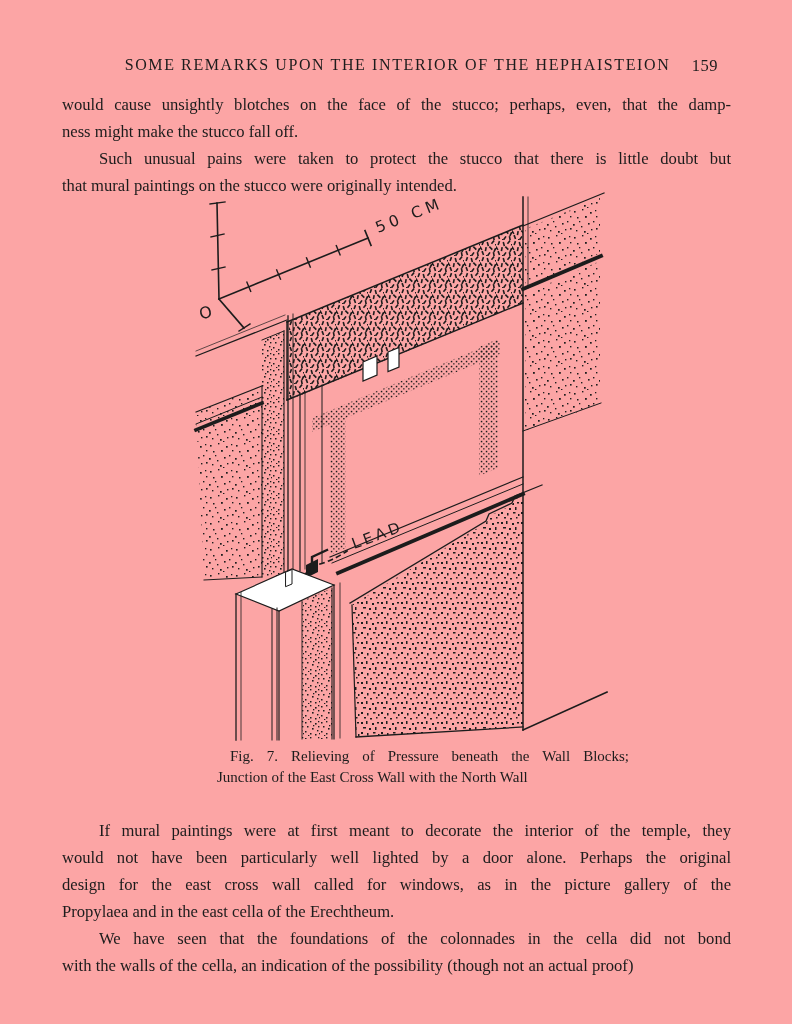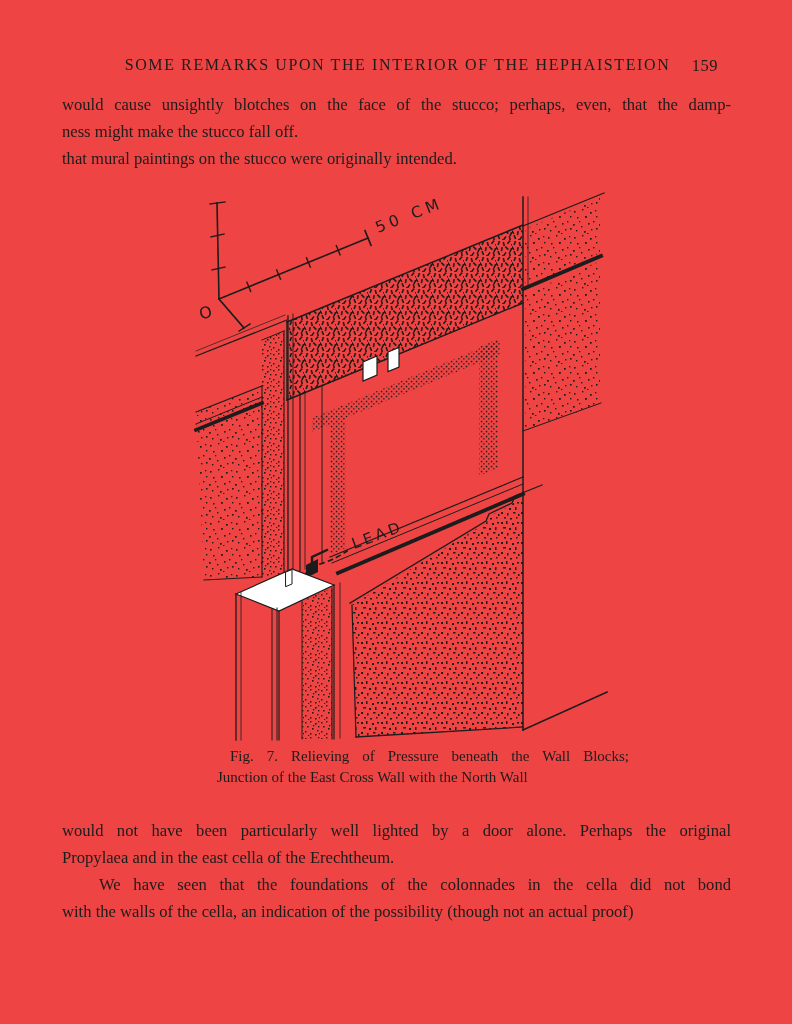"SOME REMARKS UPON THE INTERIOR" .page { background: #ef4444 -> #fca5a5 }
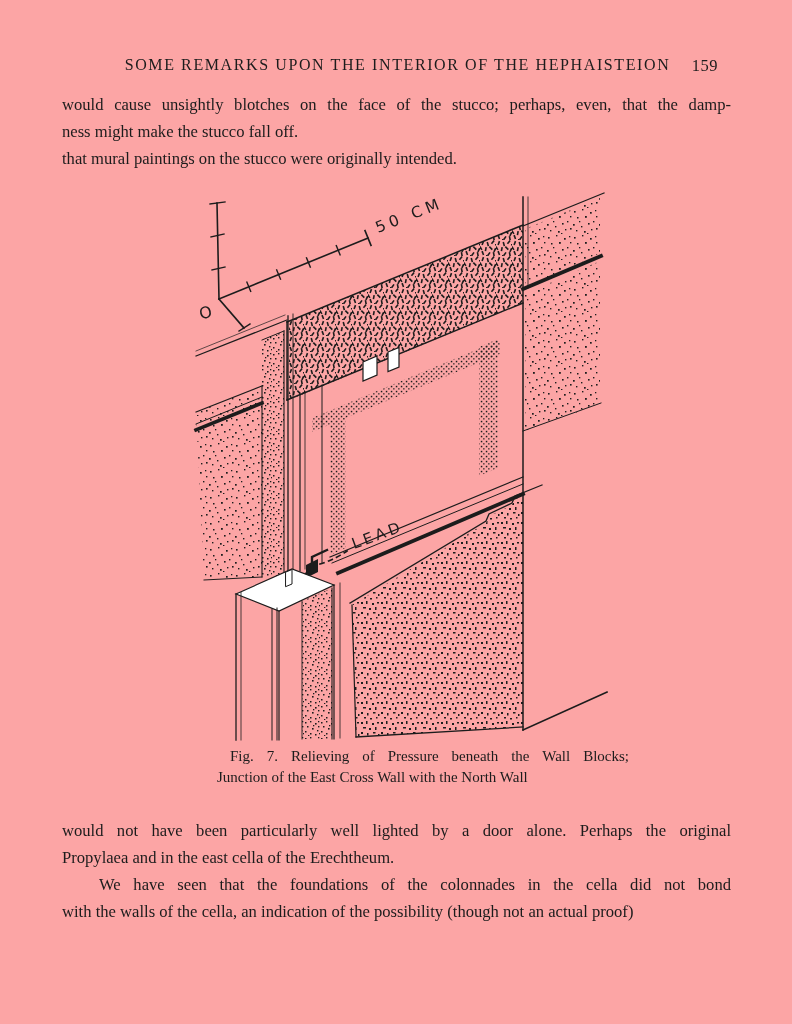"Such unusual pains were taken" div.bl { html: none -> <div>Such unusual pains were taken to protect the stucco that there is little doubt but</div> }
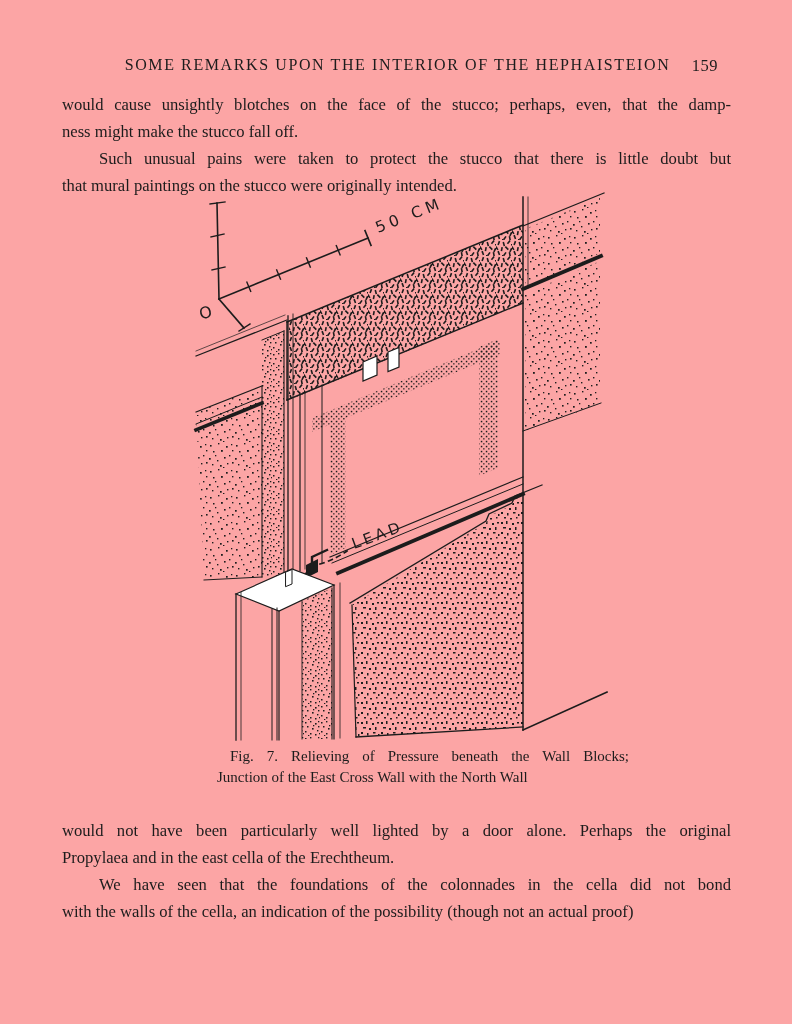"If mural paintings were at" div.bl { html: none -> <div>If mural paintings were at first meant to decorate the interior of the temple, they</div> }
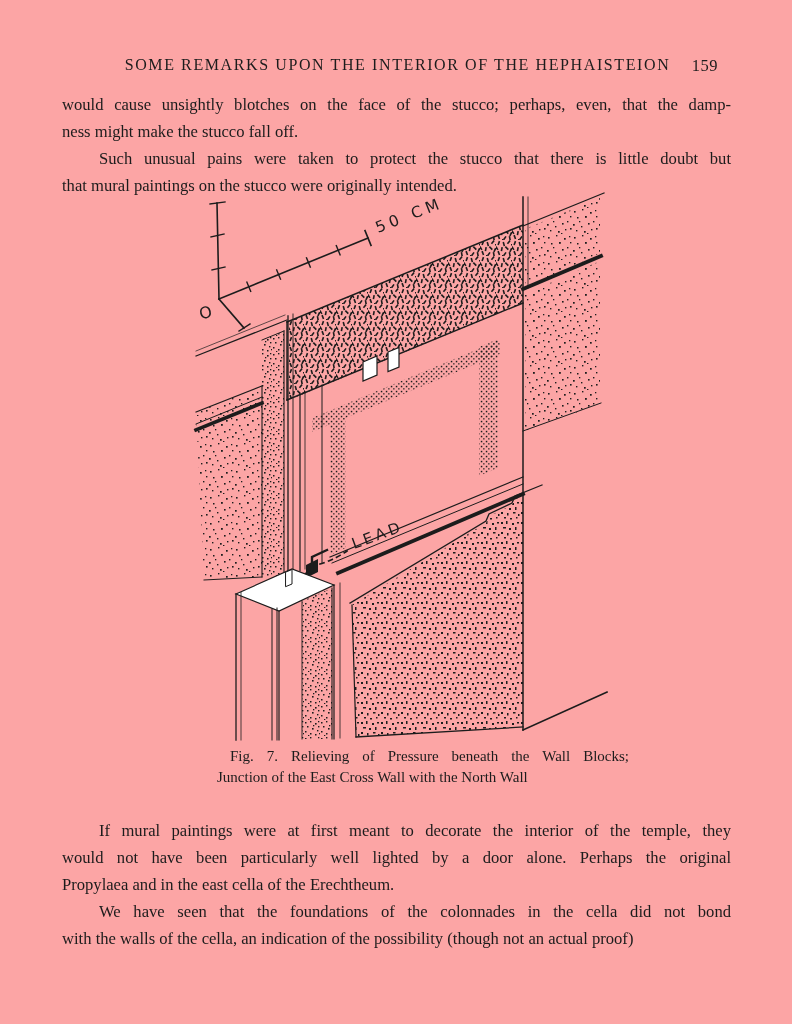"design for the east cross" div.bl { html: none -> <div>design for the east cross wall called for windows, as in the picture gallery of the</div> }
